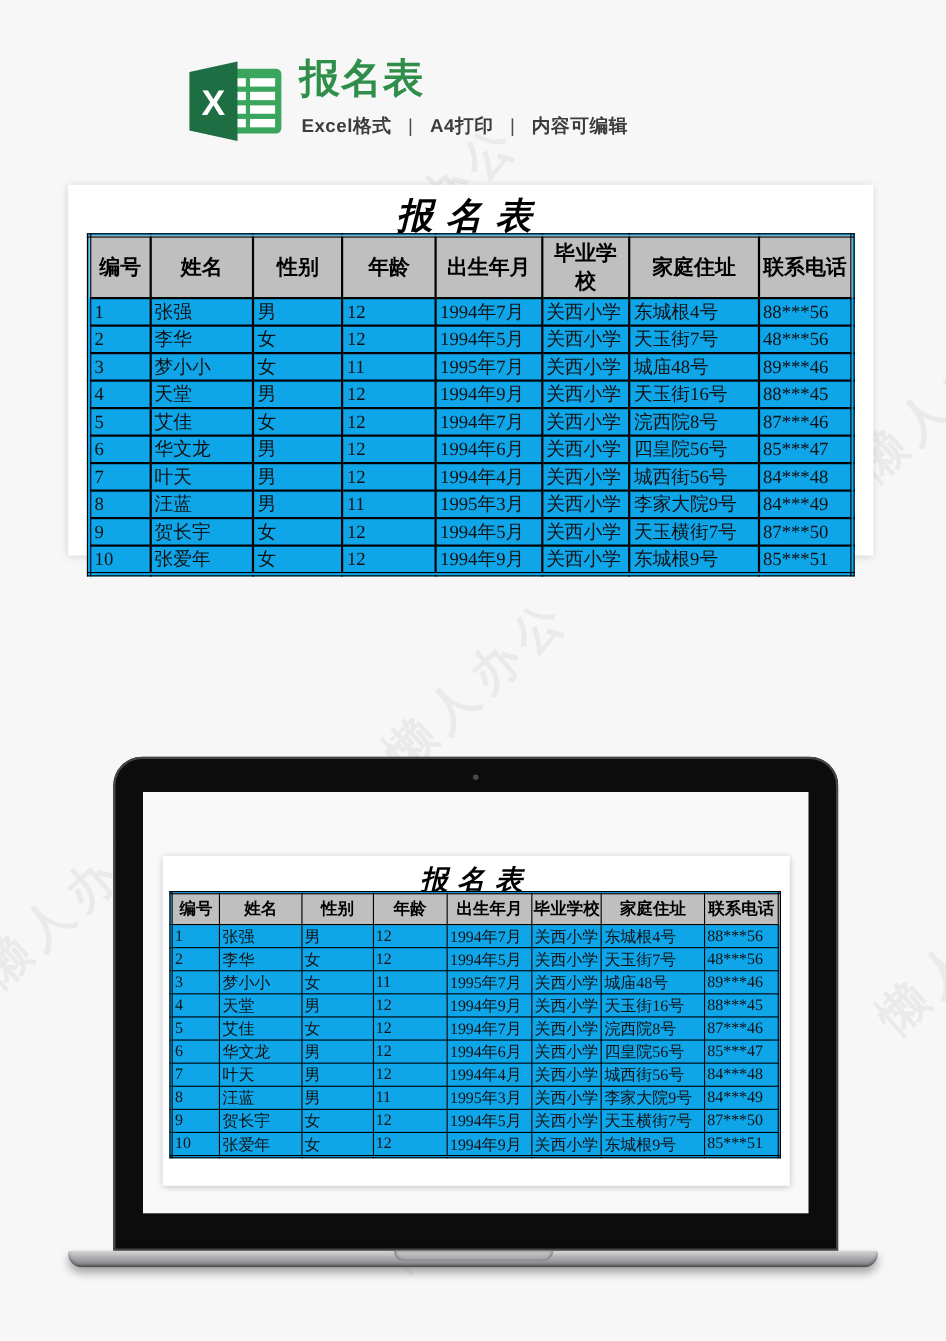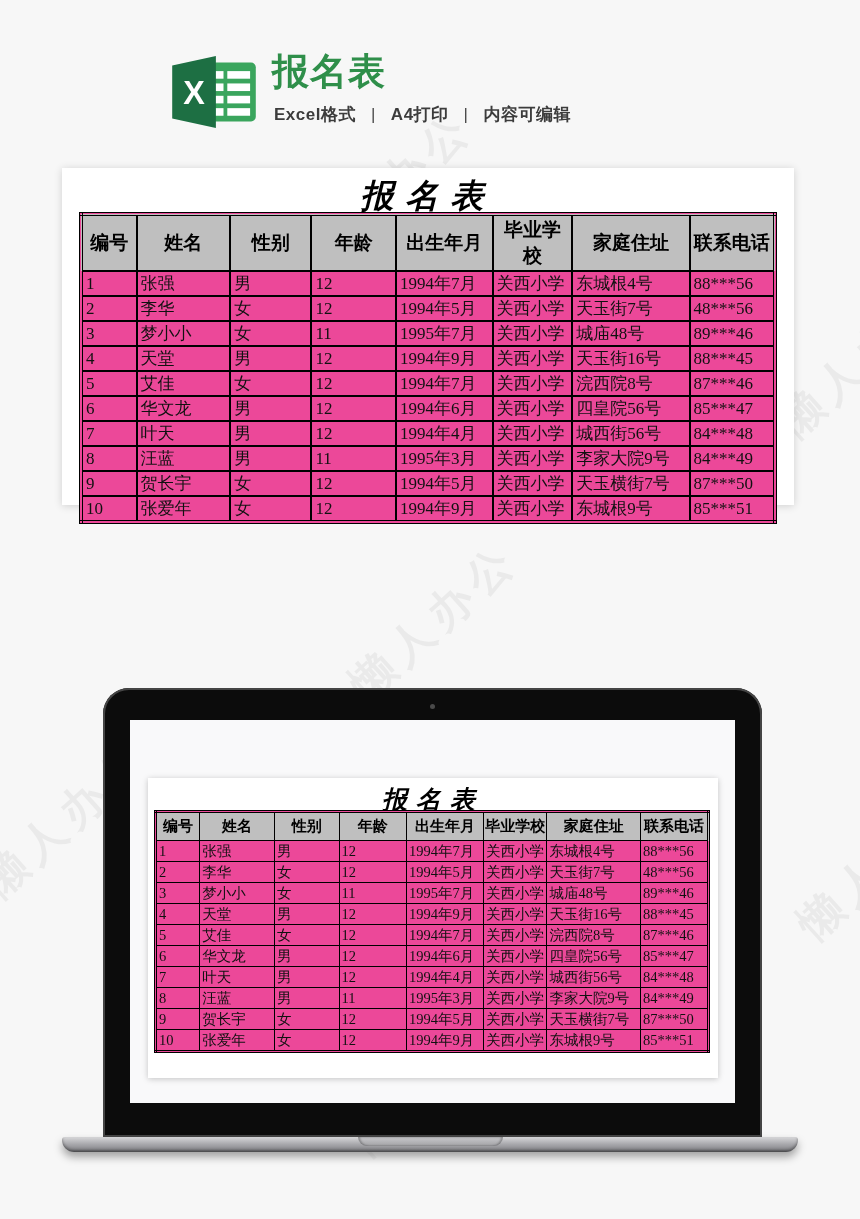"编号" .tbl { background: #ec4899 -> #0ea5e9 }
